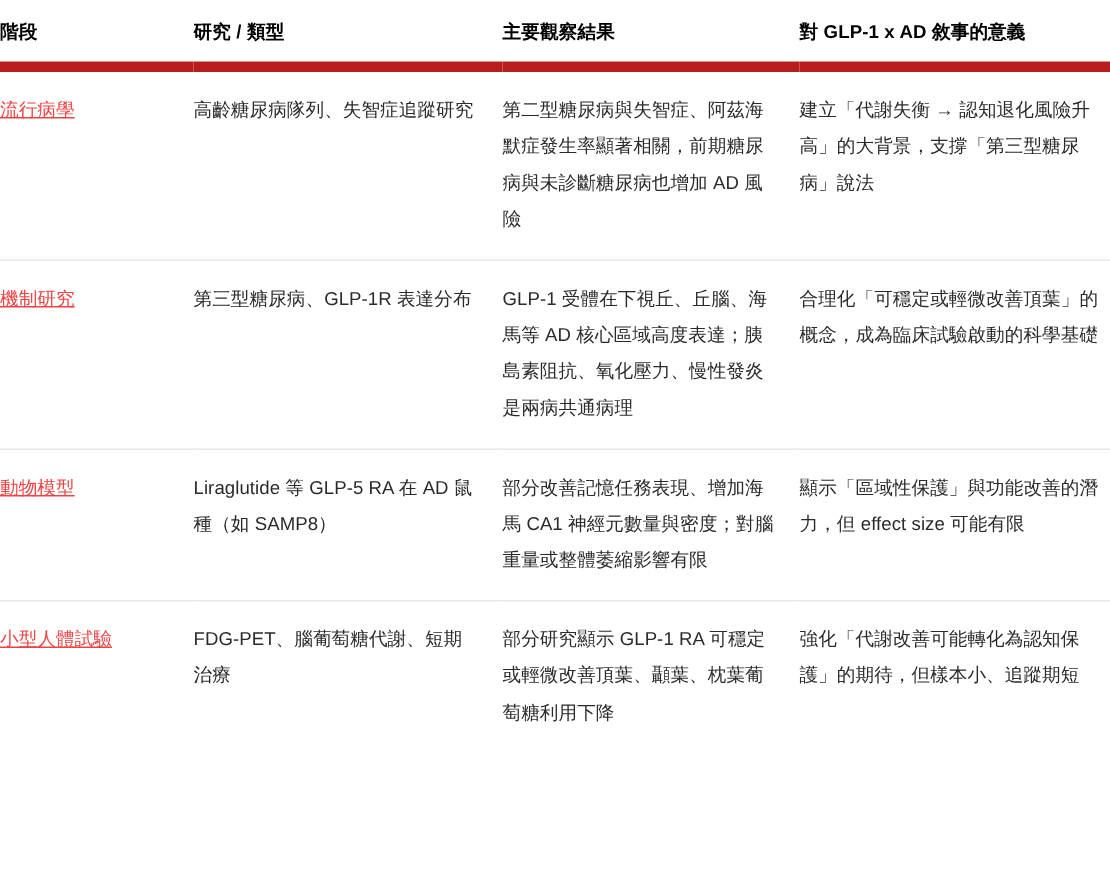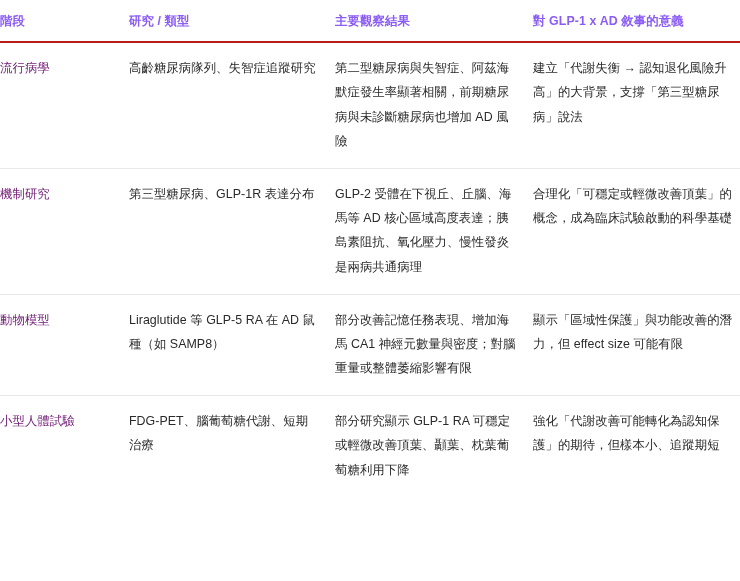"階段" thead th { border-bottom: 2px solid #b91c1c -> 7px solid #b91c1c; color: #8b5cf6 -> #000000 }
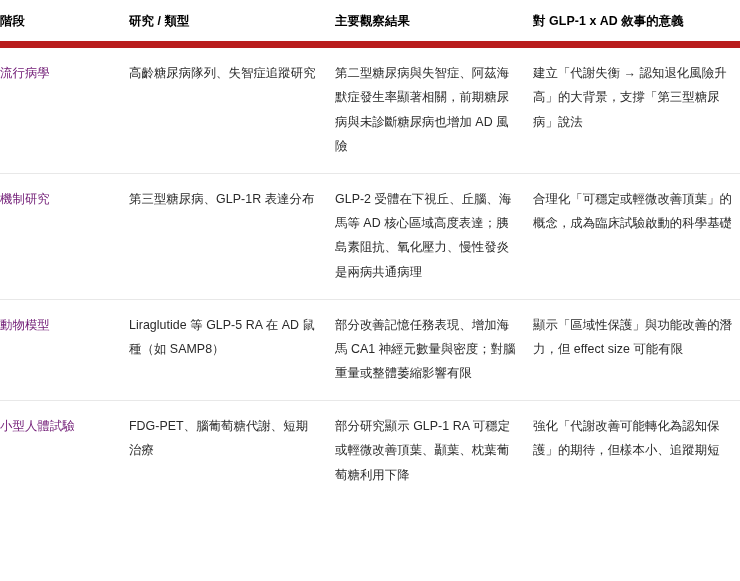"流行病學" tbody td.stage-cell { color: #701a75 -> #ef4444; text-decoration: none -> underline }
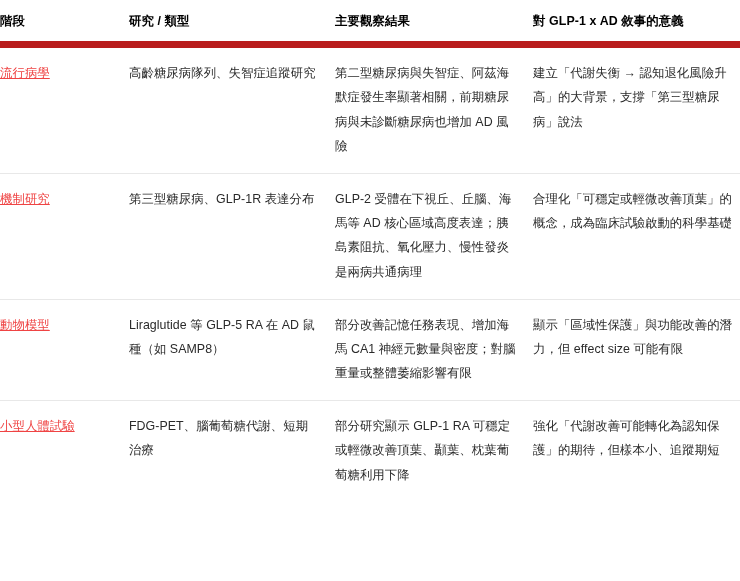"GLP-2 受體在下視丘、丘腦、海馬等 AD" td.col-3 { text: GLP-2 -> GLP-1 }
